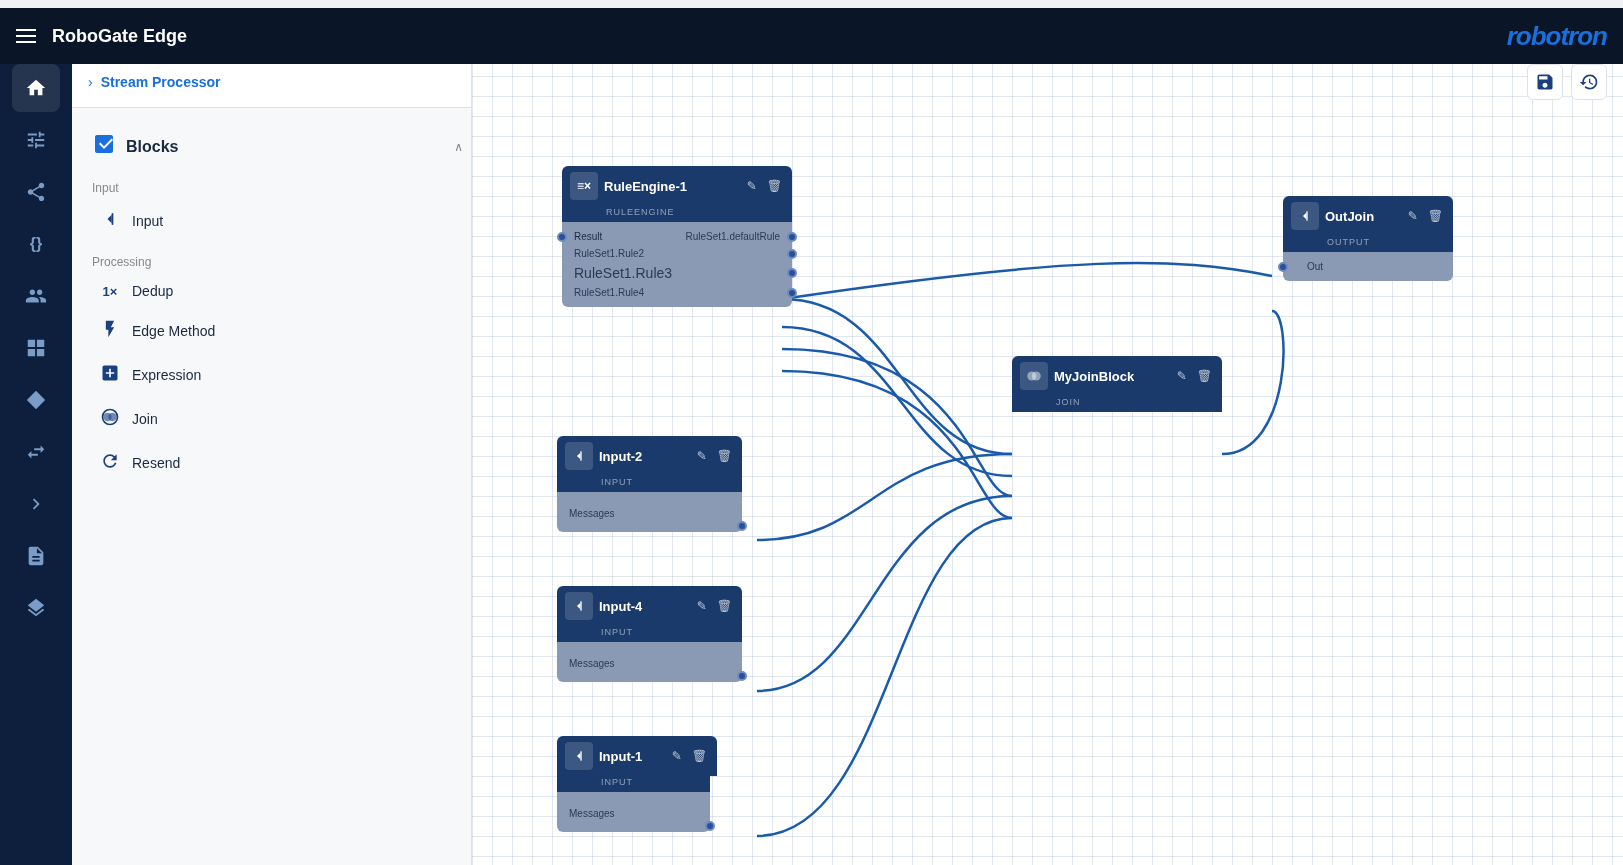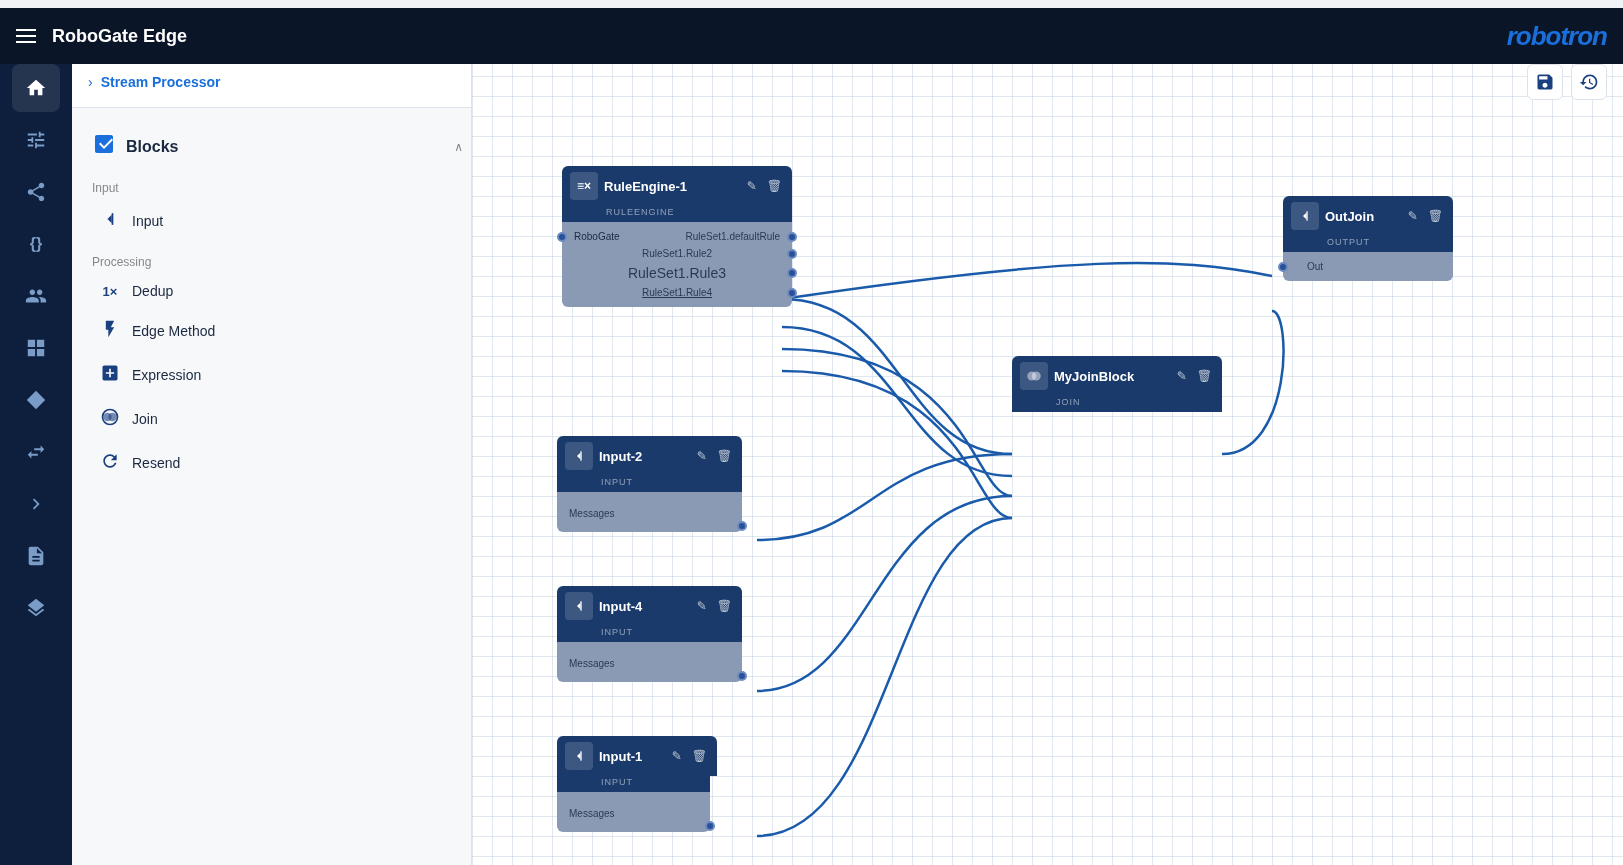"RoboGate" span { text: RoboGate -> Result }
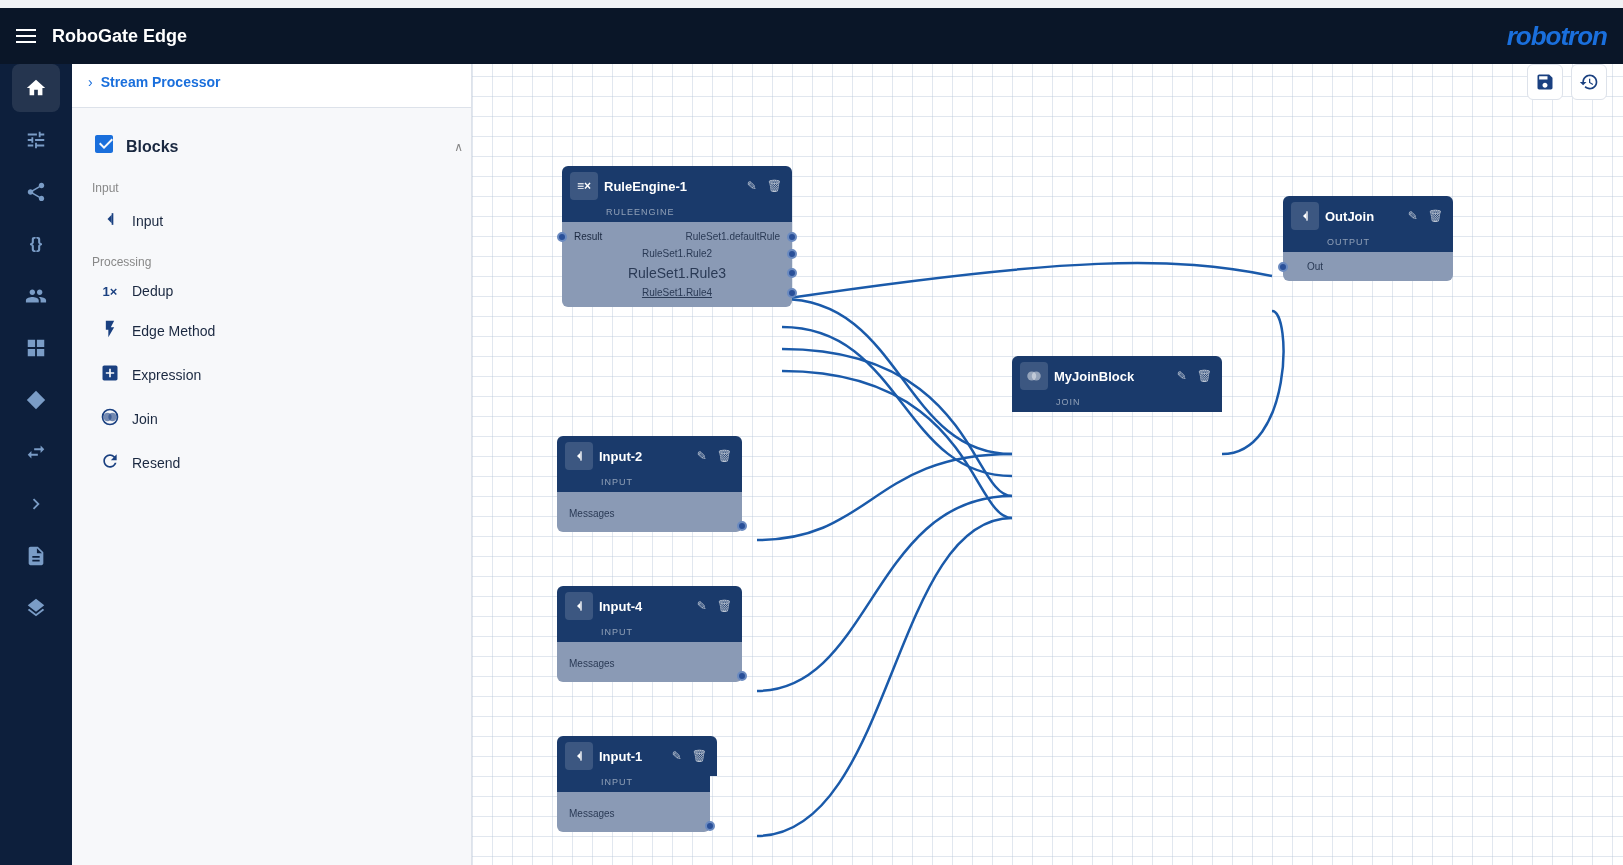"RuleSet1.Rule2" .node-port.output { justify-content: center -> flex-start }
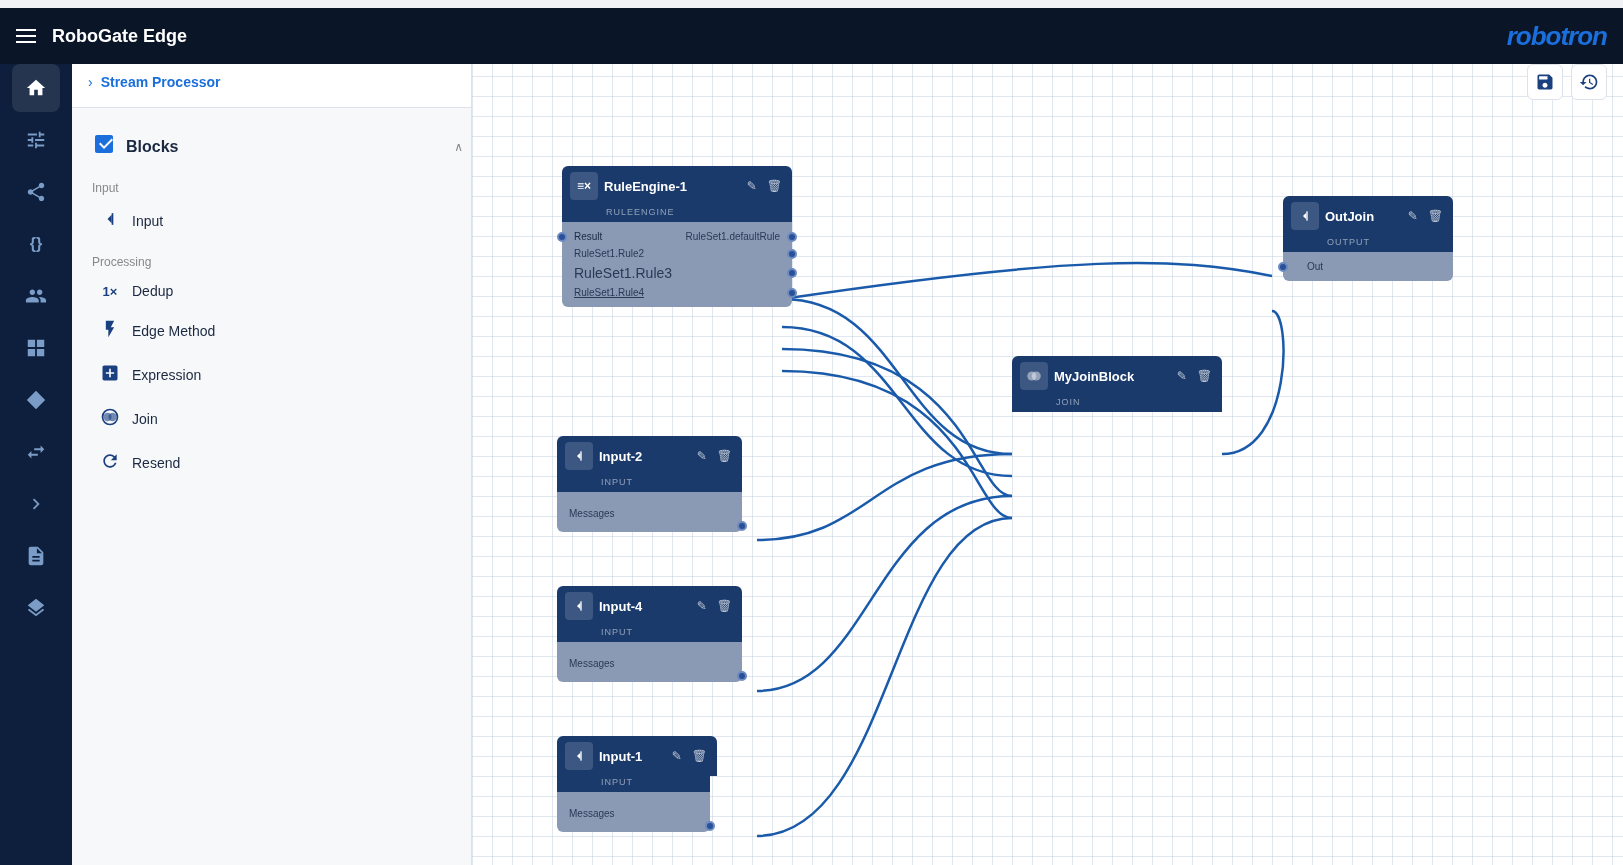"RuleSet1.Rule4" span { text-decoration: underline -> none }
